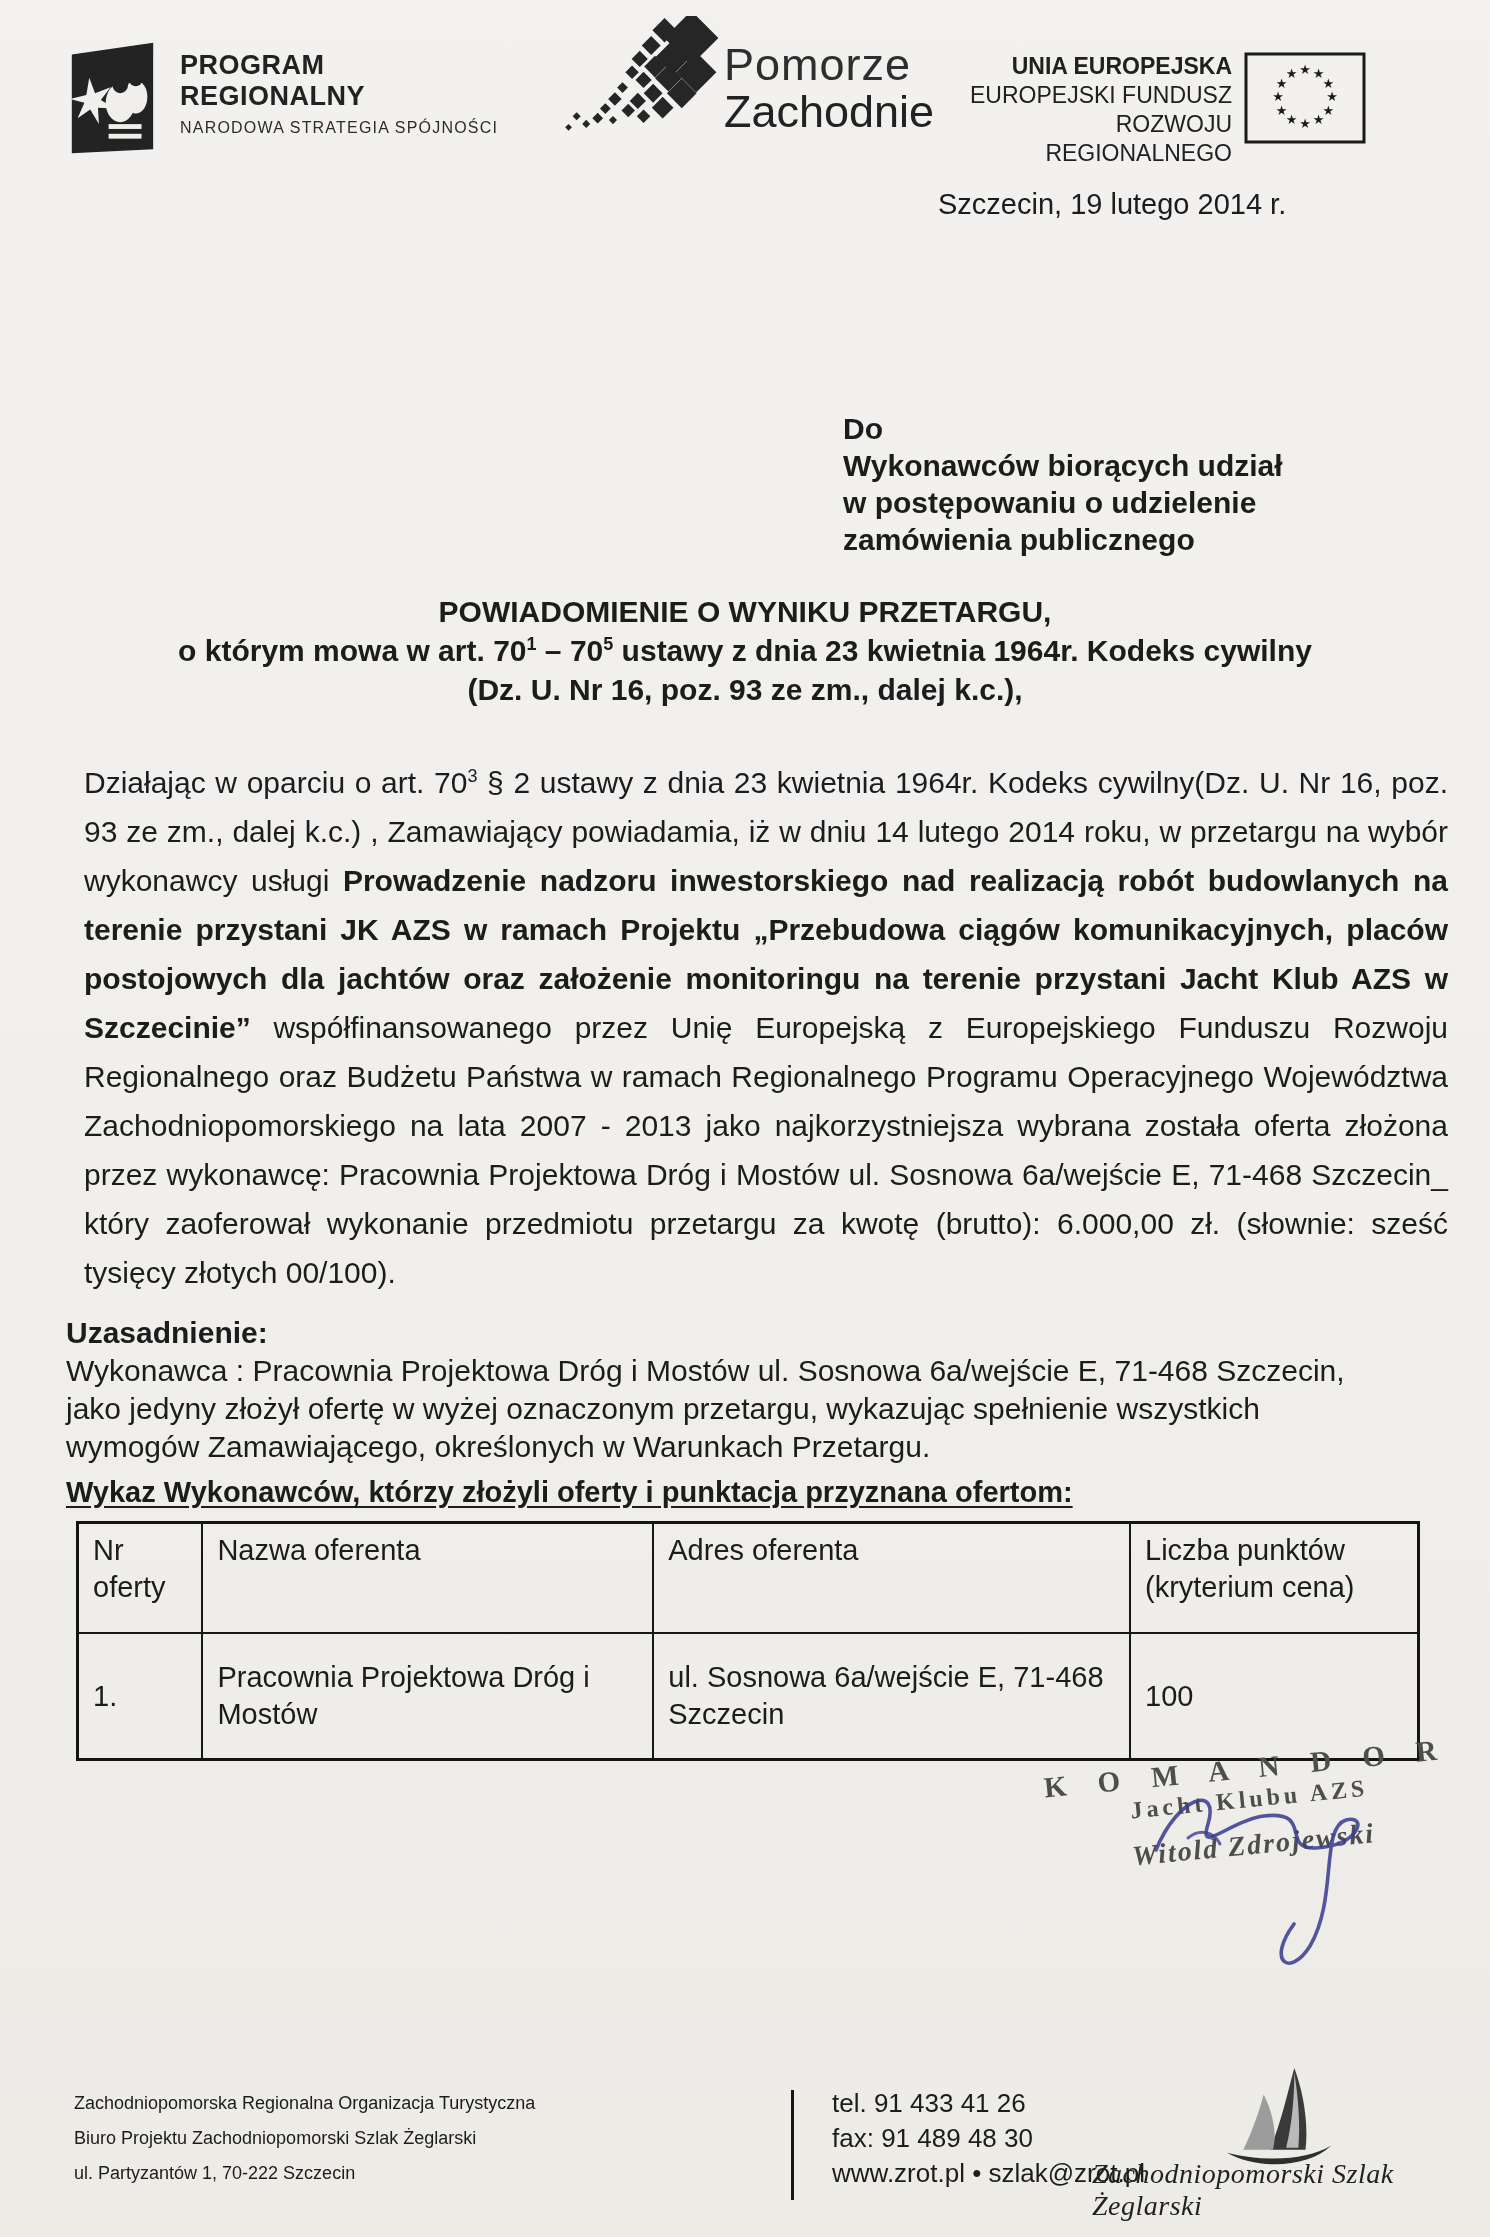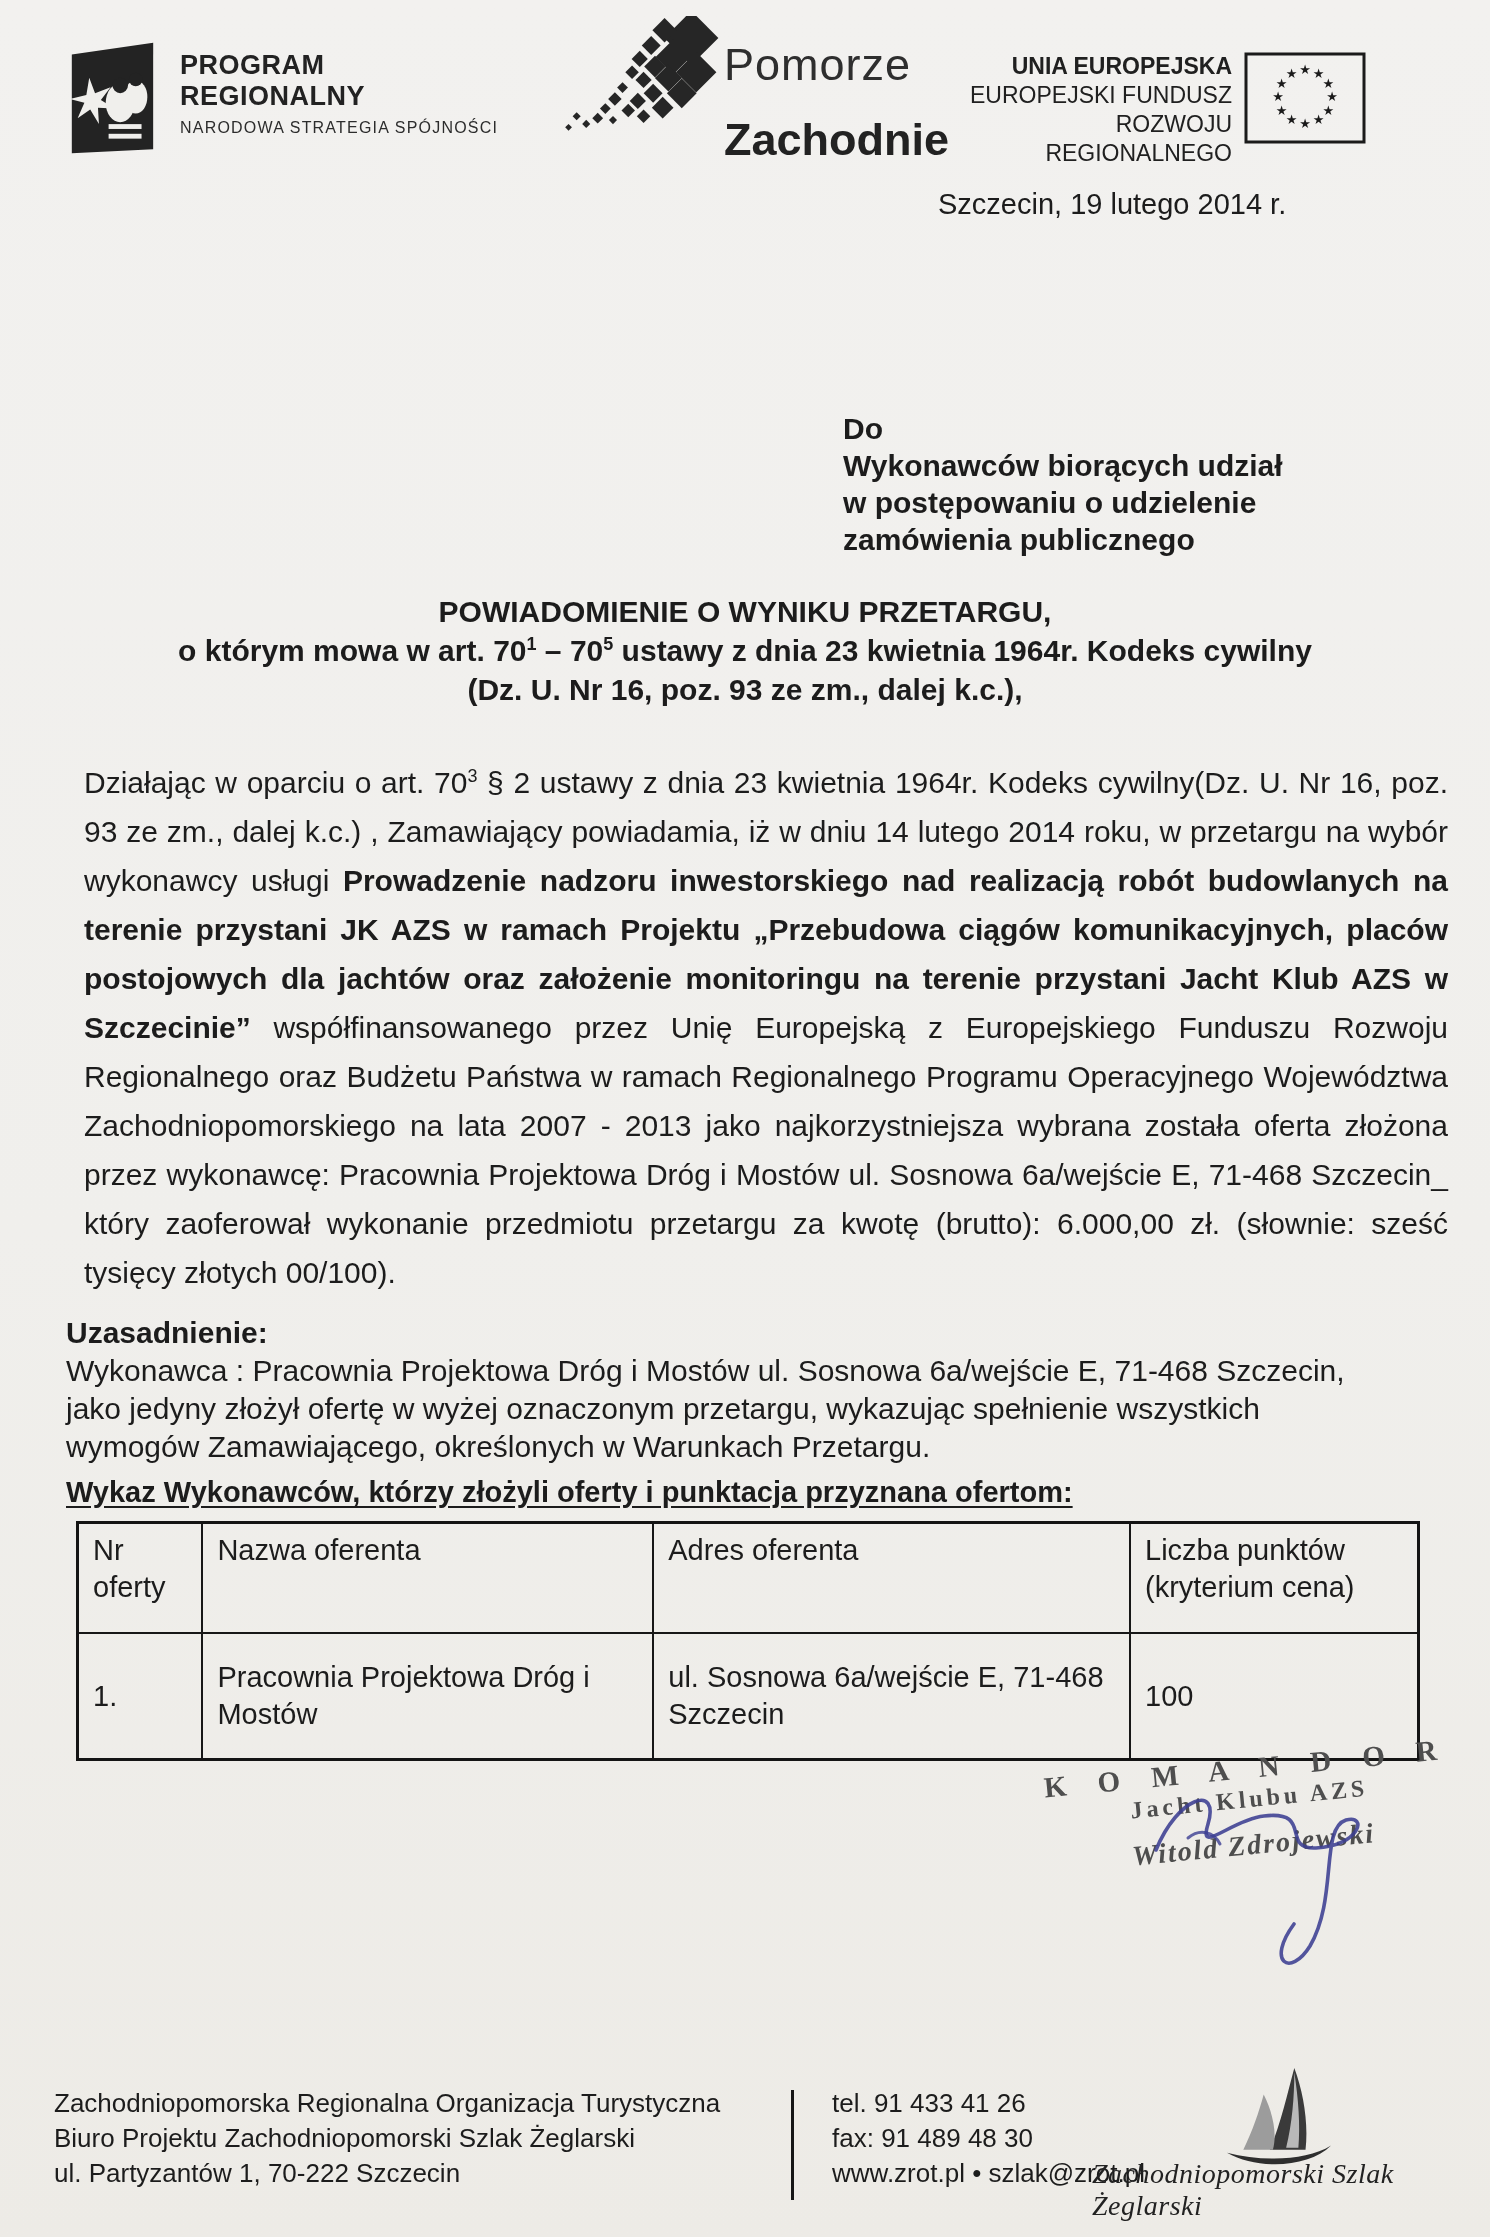"Zachodnie" .pz-l2 { font-weight: bold -> normal; margin-top: 28px -> none }
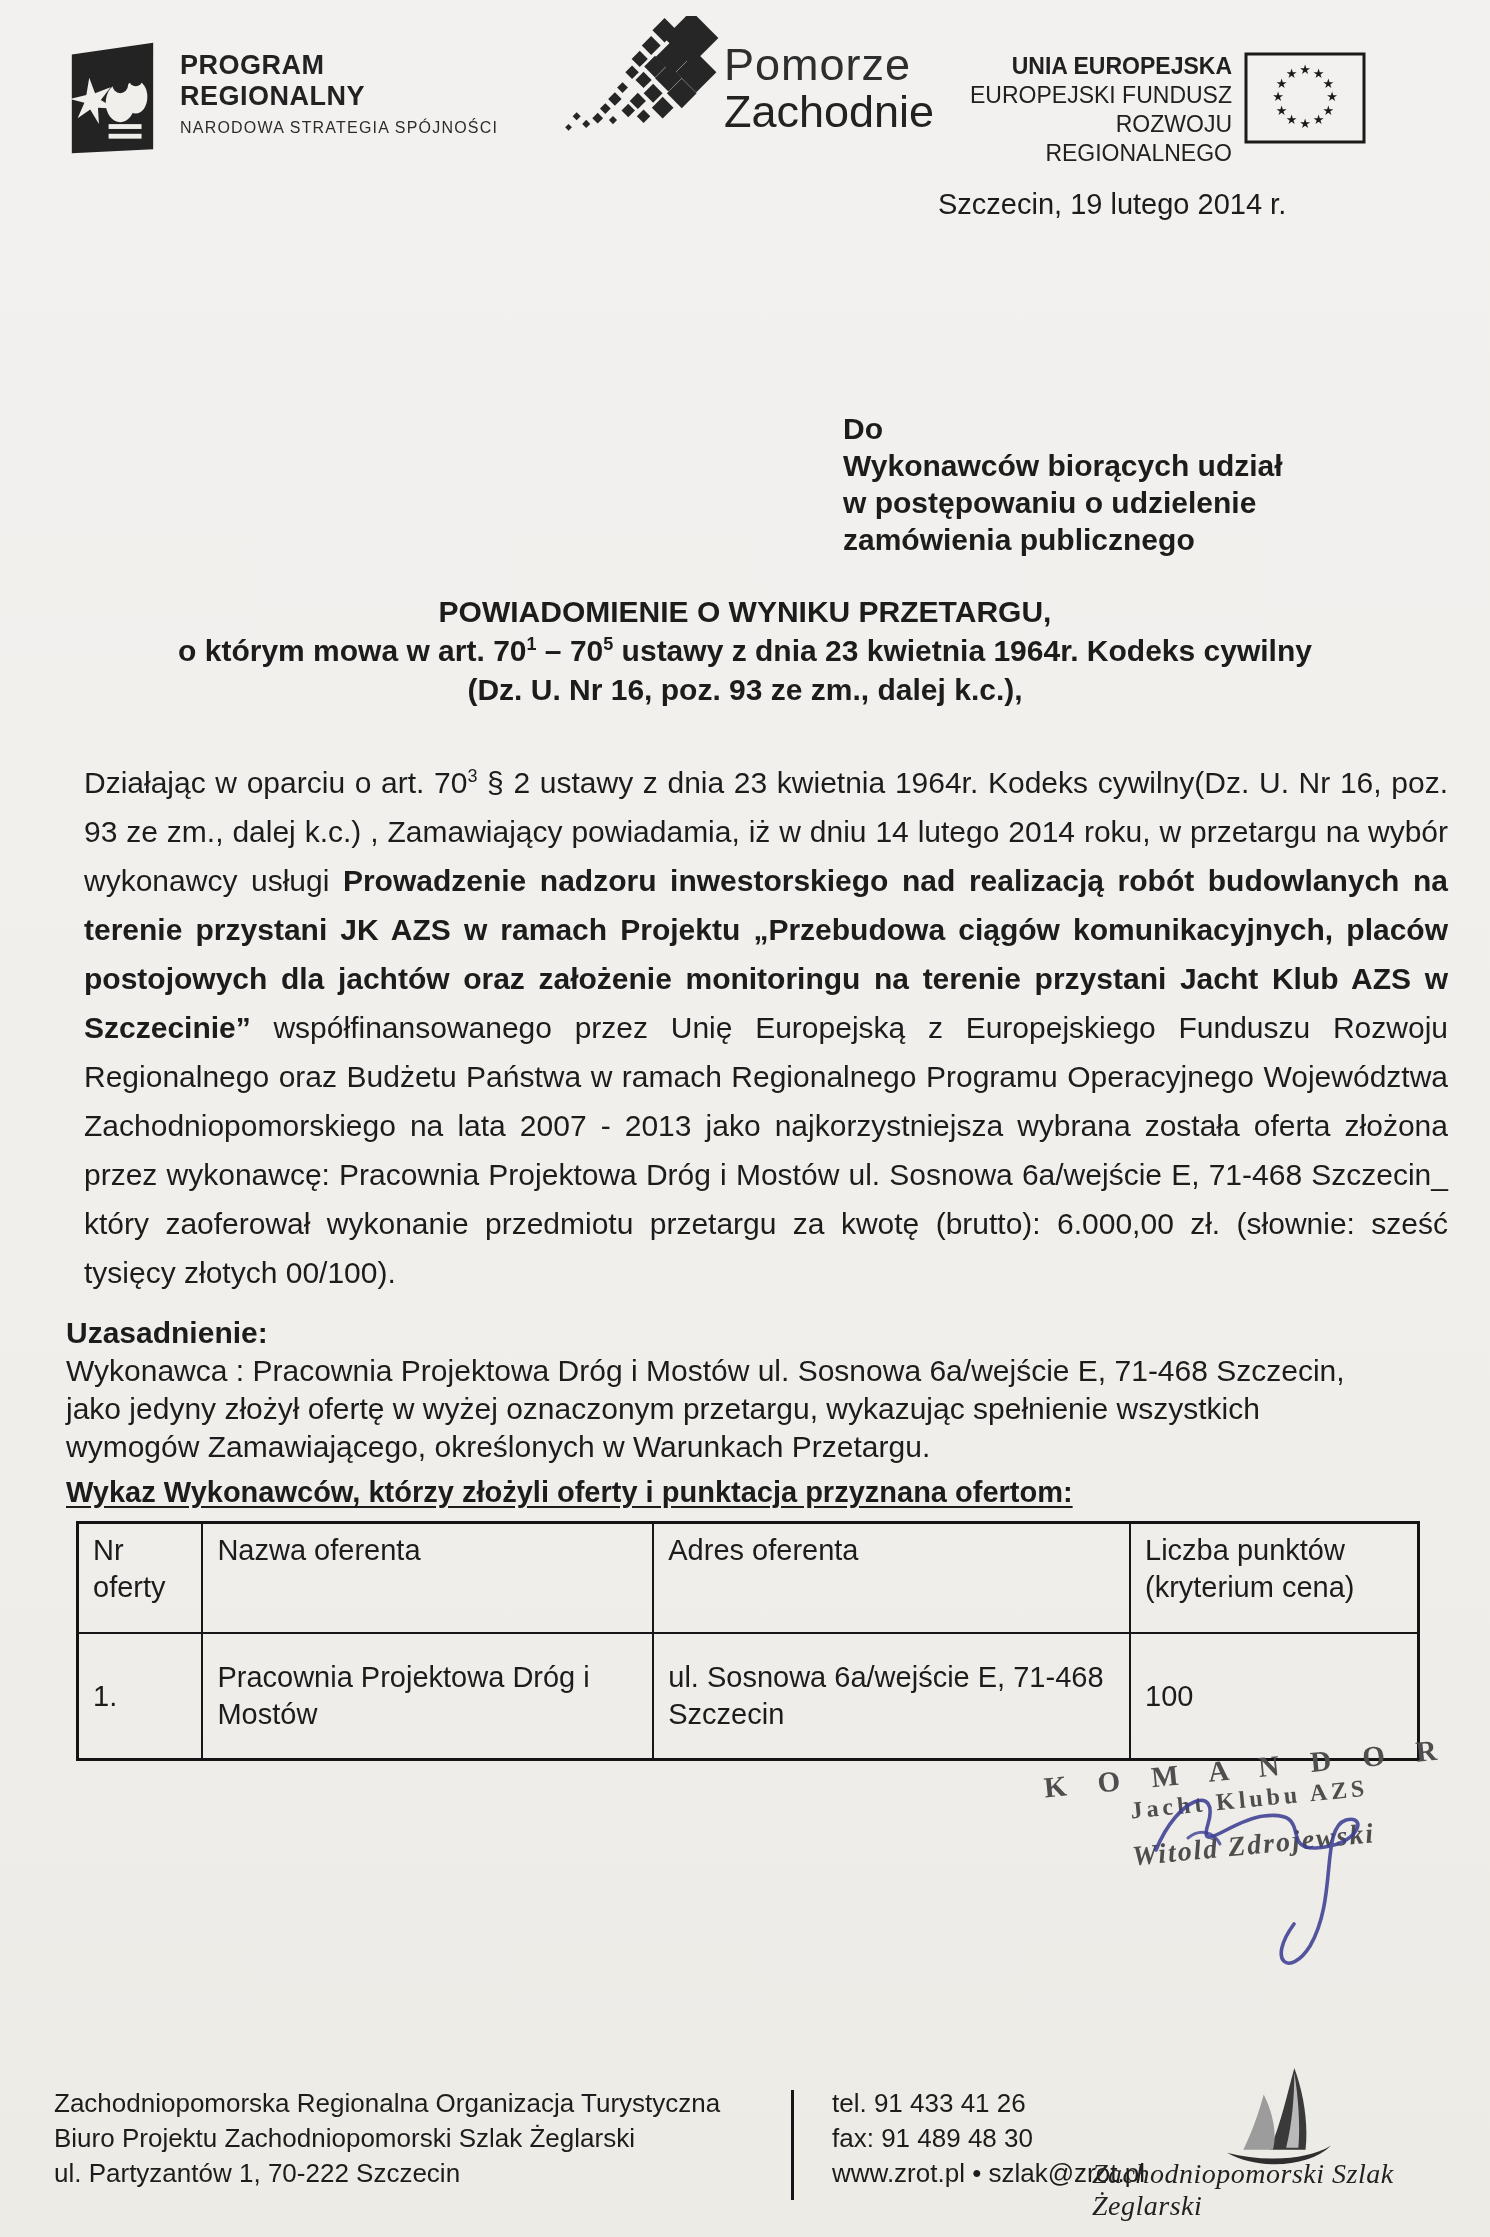"Zachodniopomorska Regionalna Organizacja" .footer-left { font-size: 26px -> 18px; left: 54px -> 74px }
